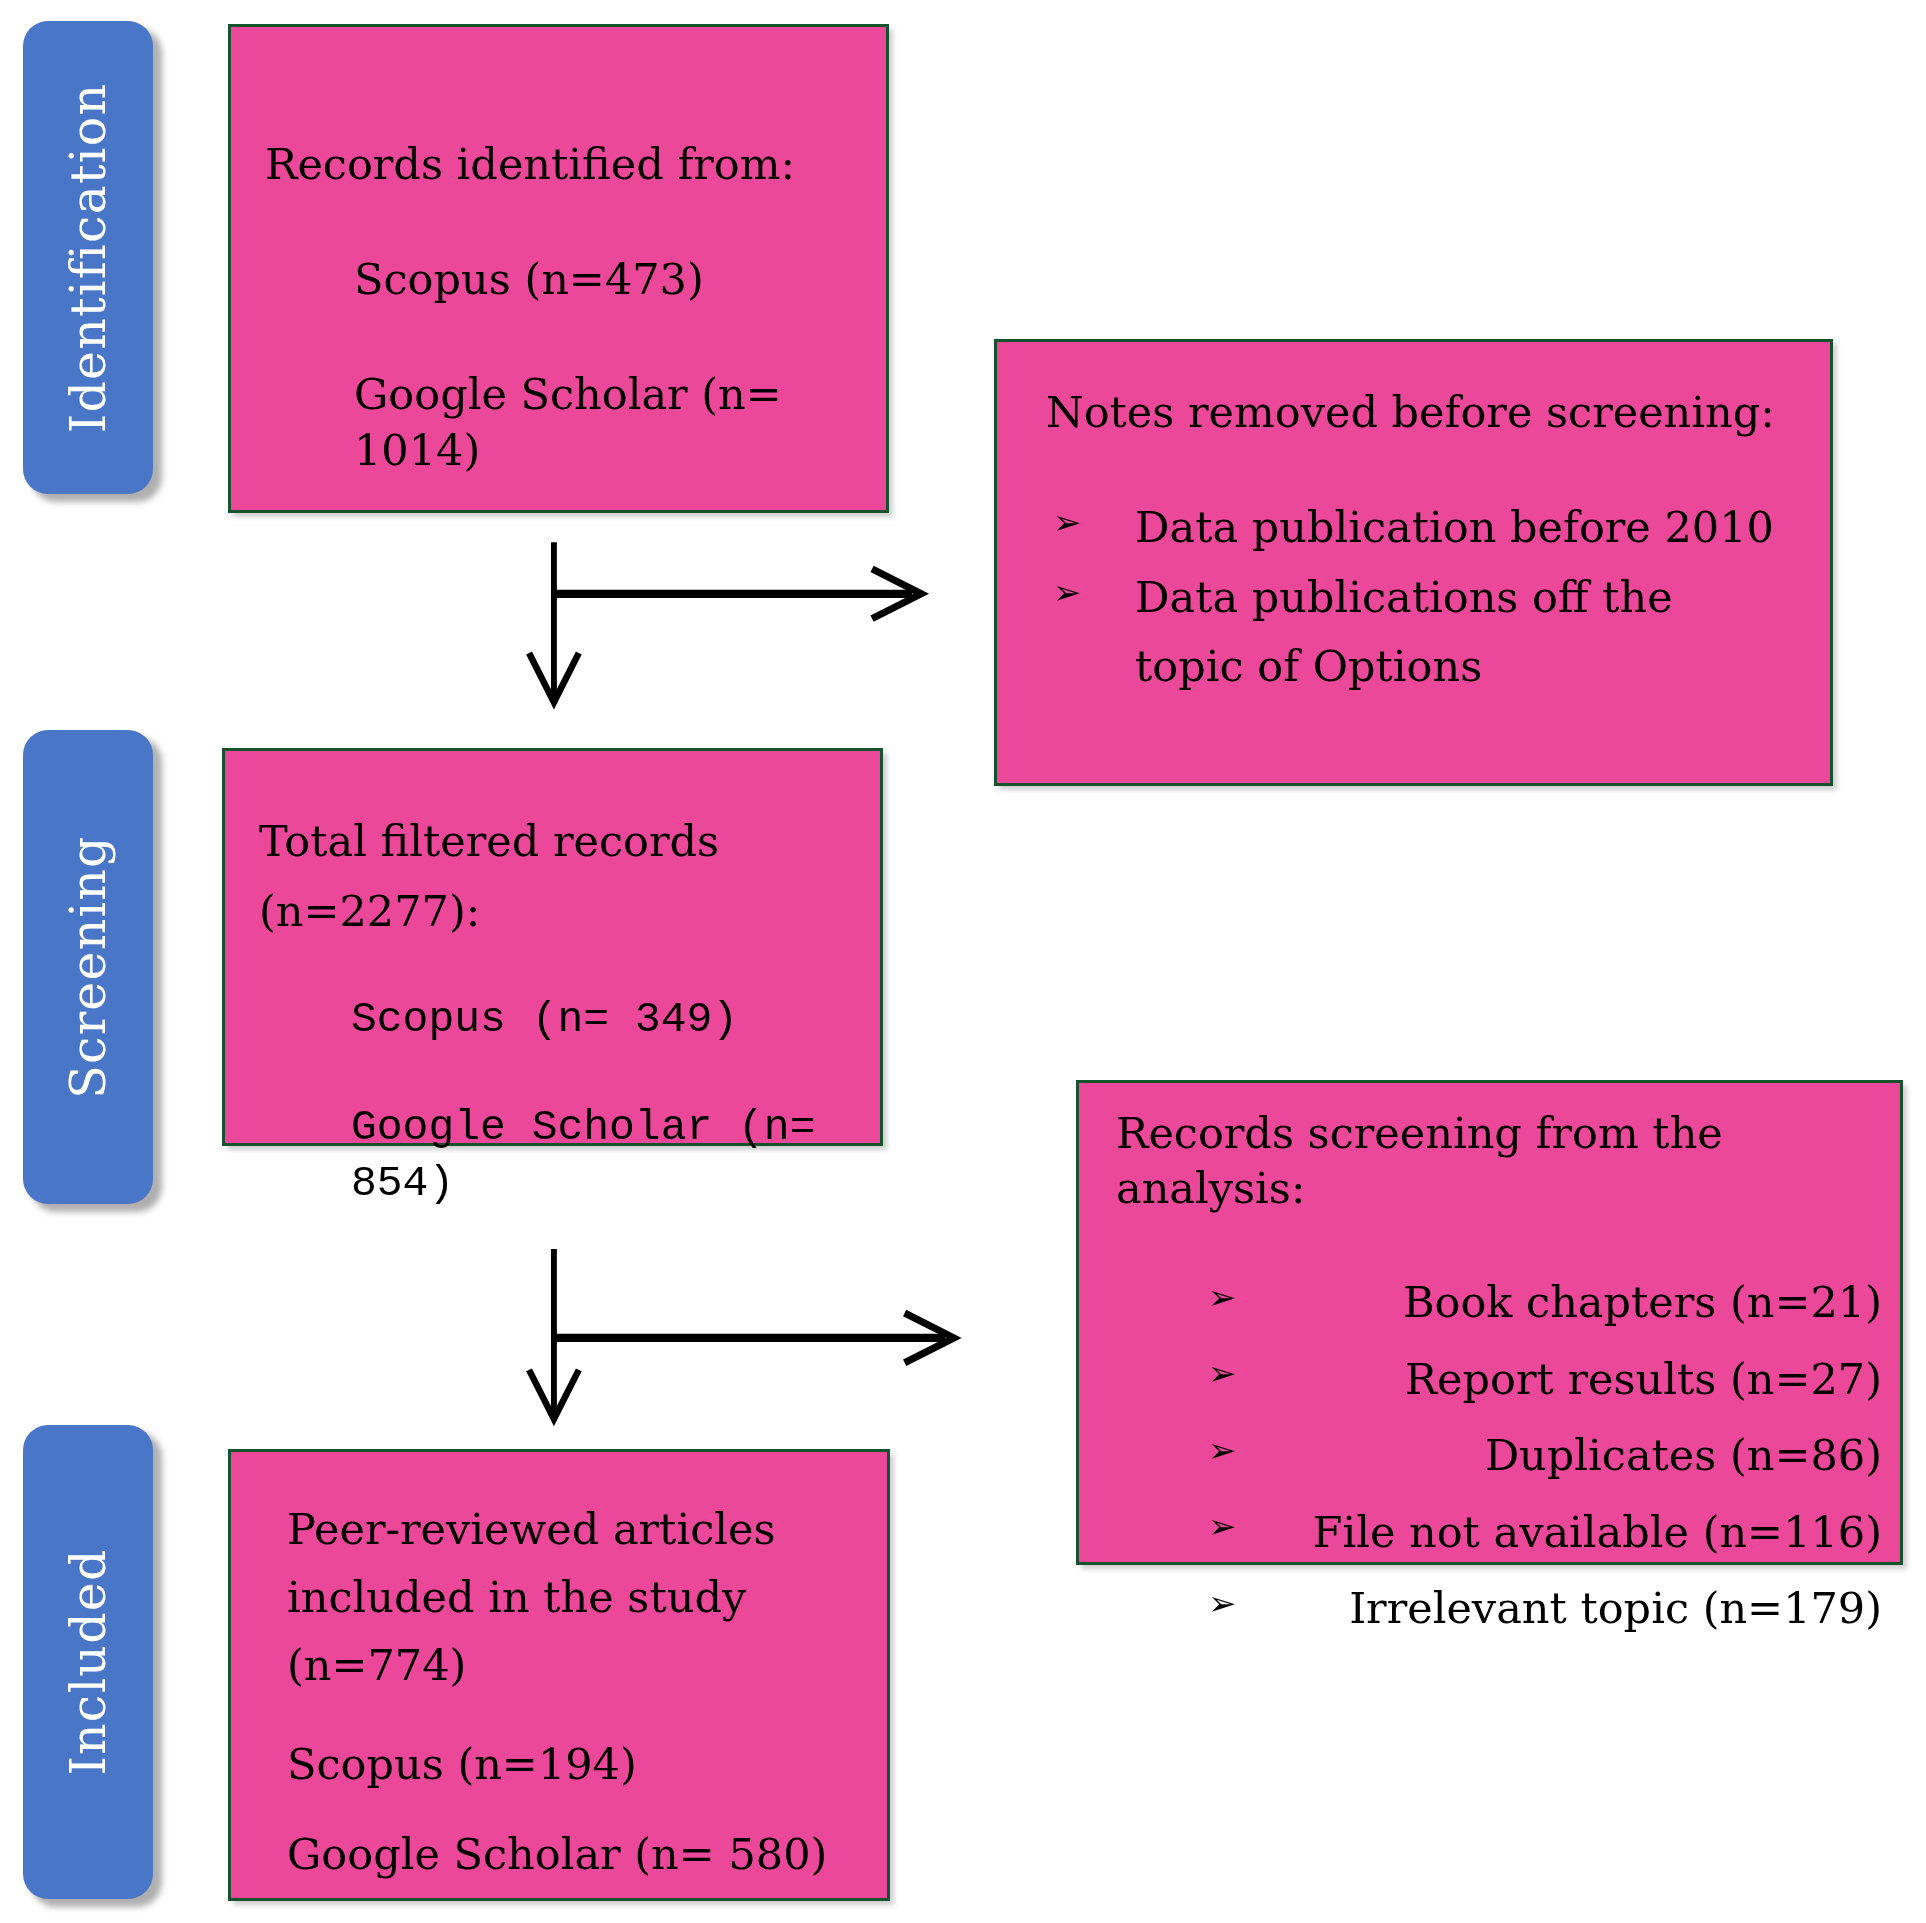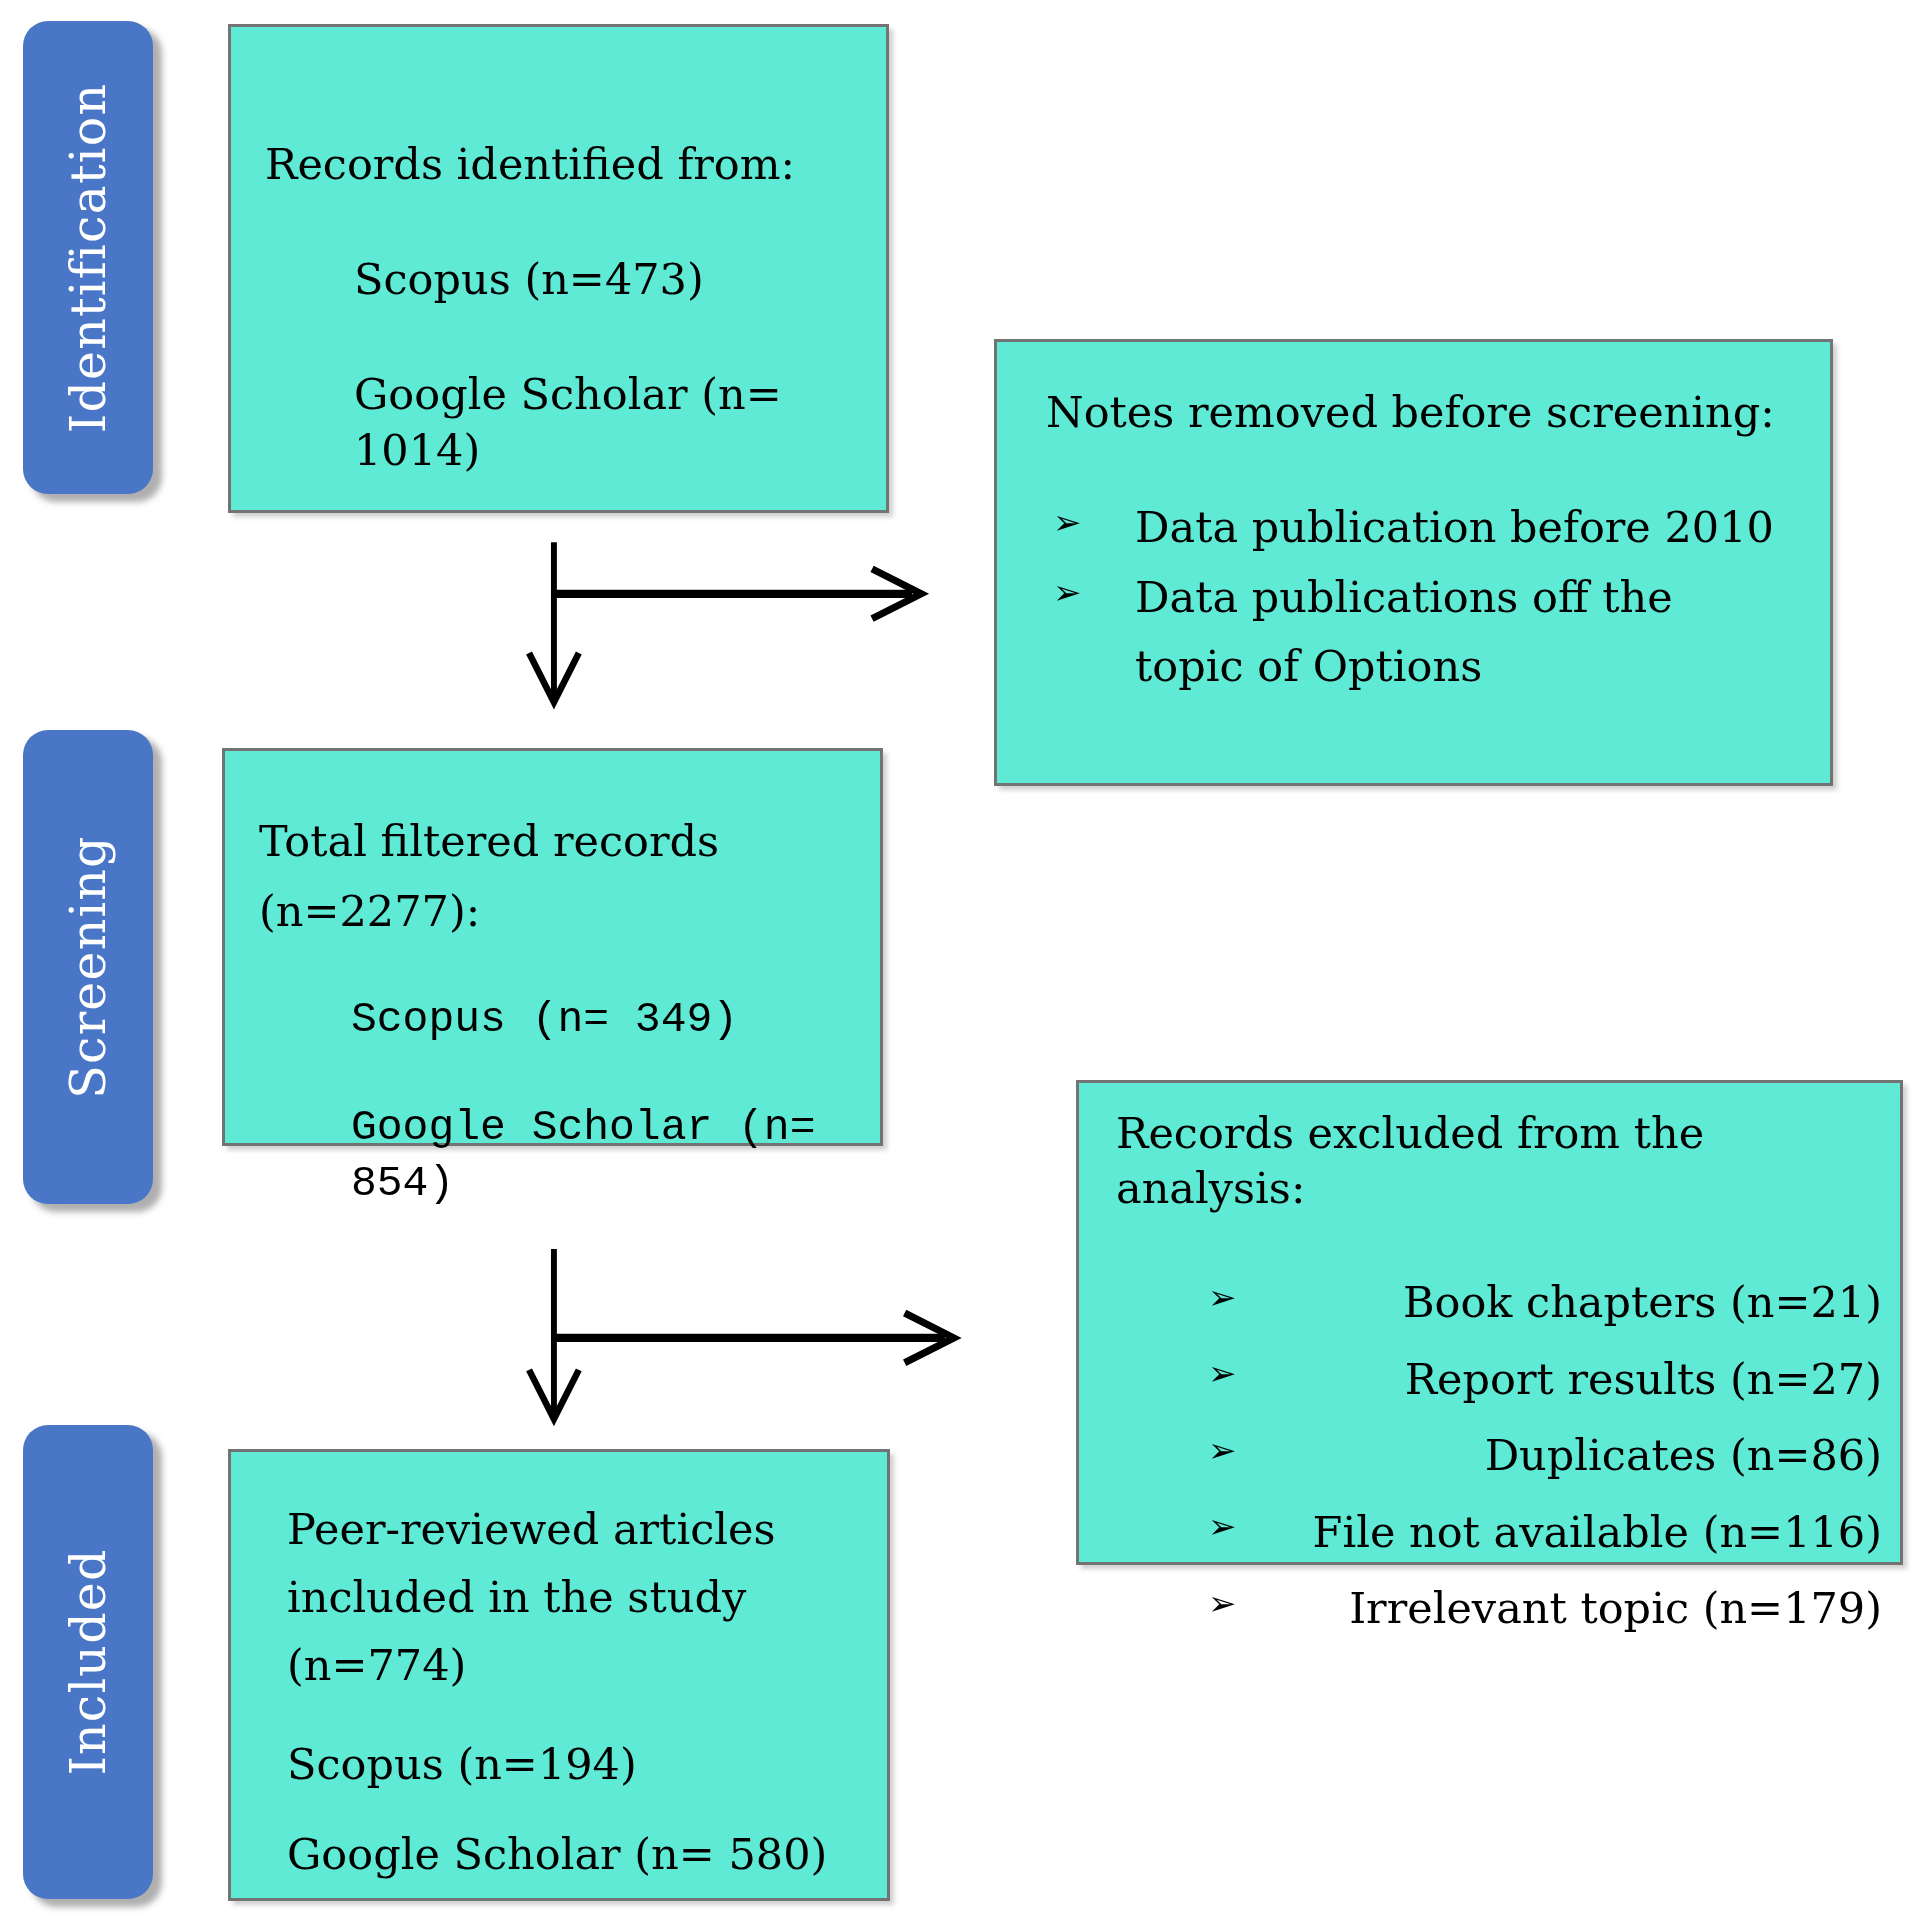"Records identified from:" .fbox { background: #5eead4 -> #ec4899; border: 3px solid #737373 -> 3px solid #14532d }
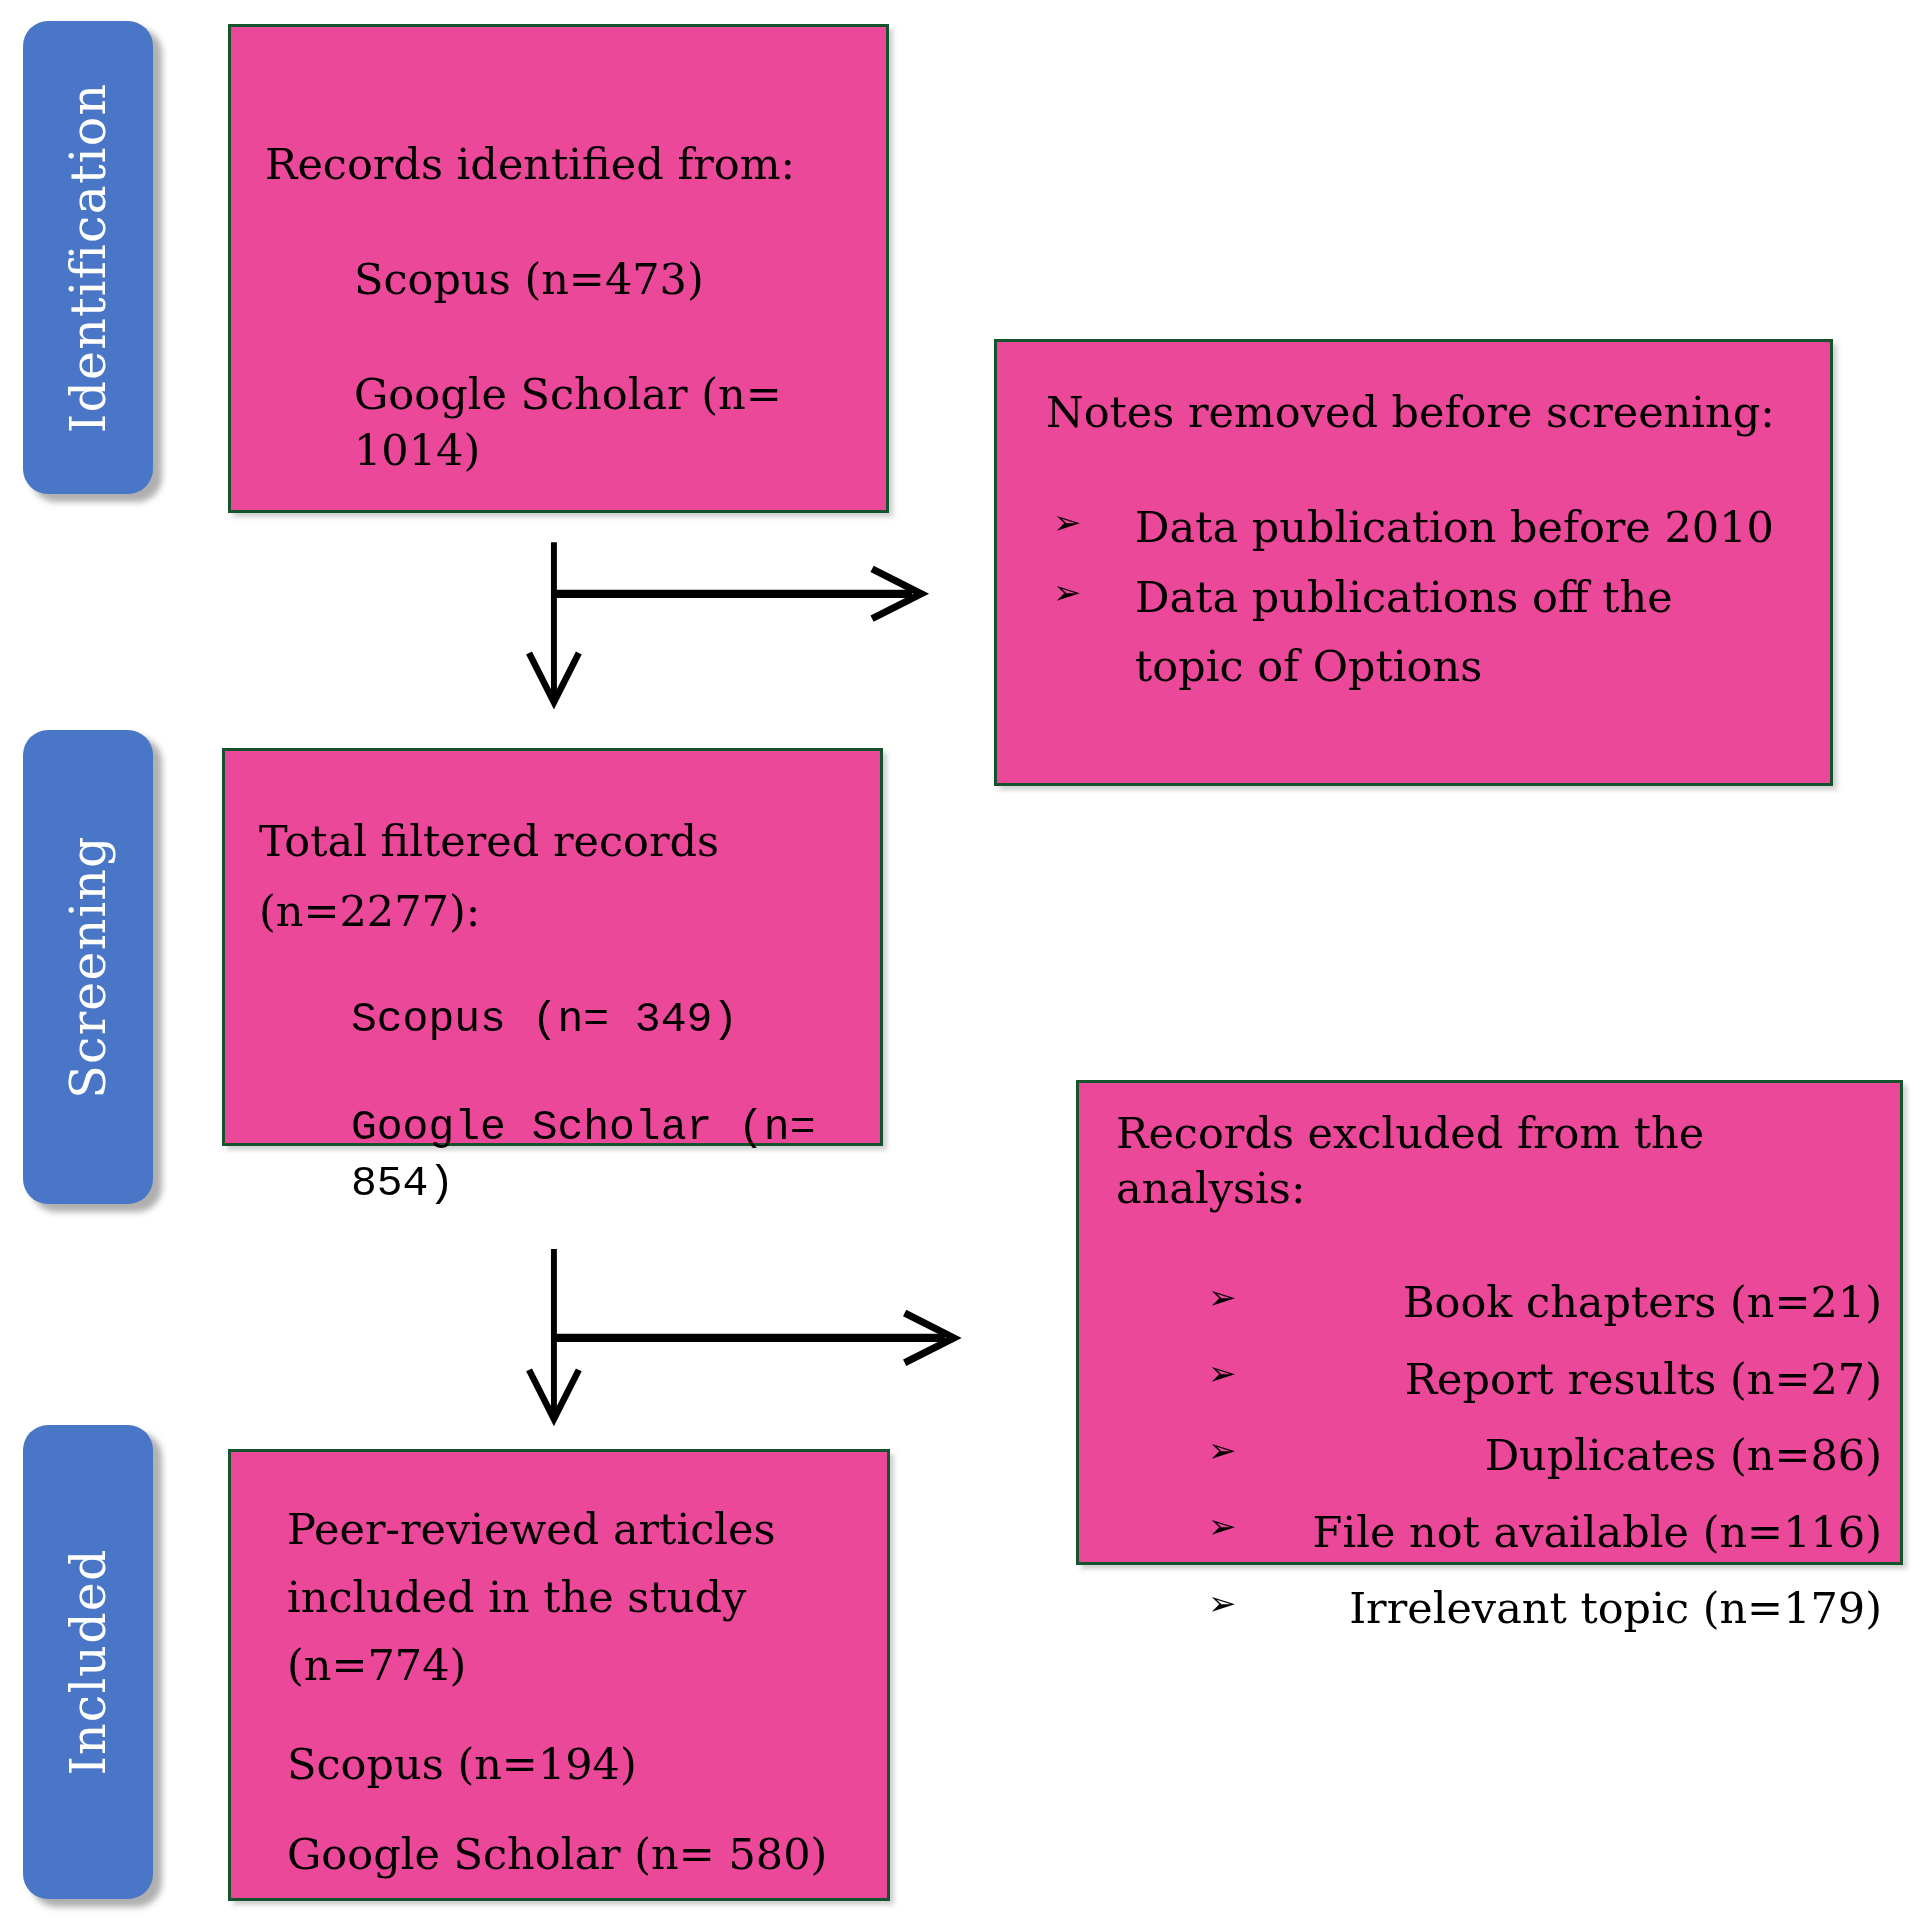"Records excluded from the analysis:" p.box-title { text: excluded -> screening }
